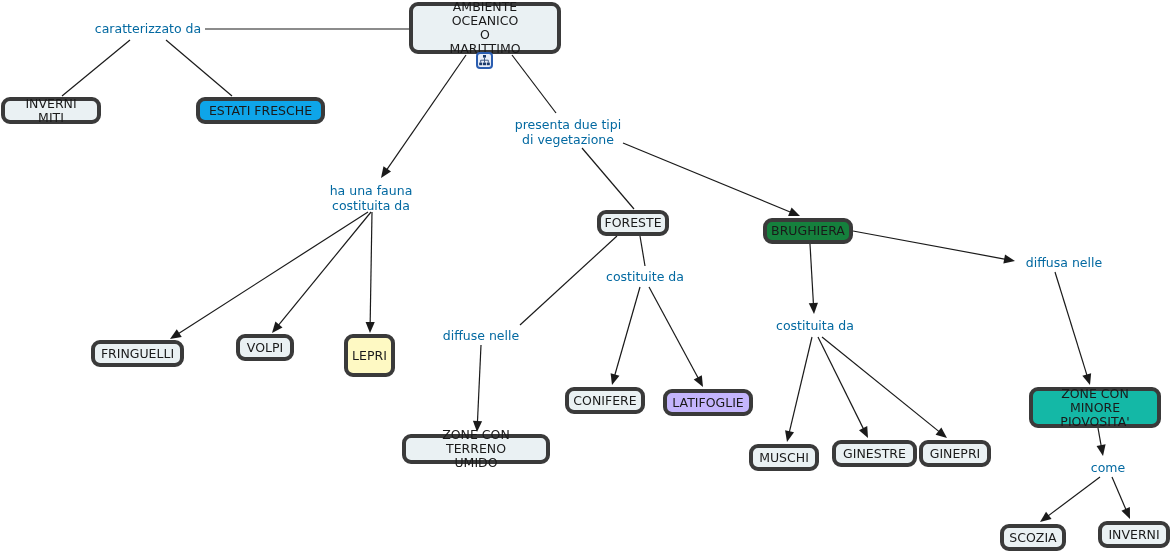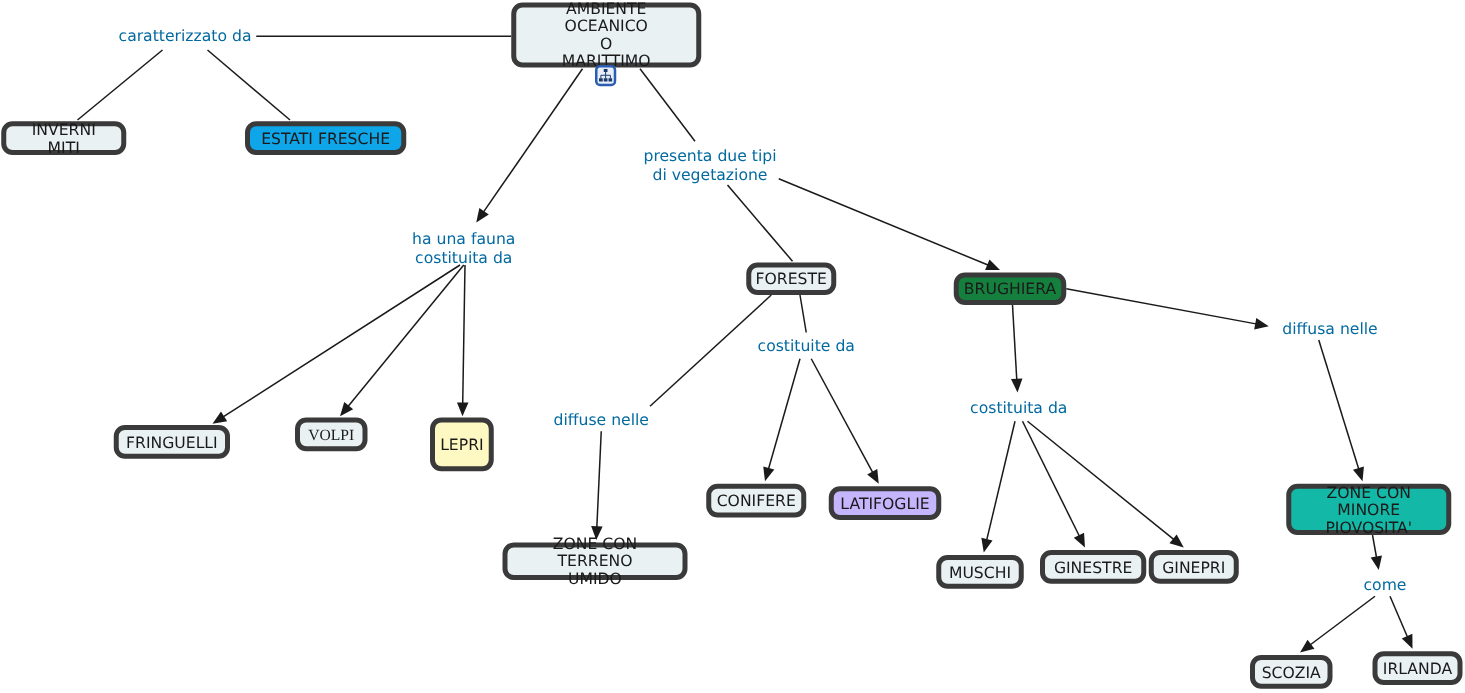"VOLPI" div.node { font-family: Liberation Serif, serif -> none }
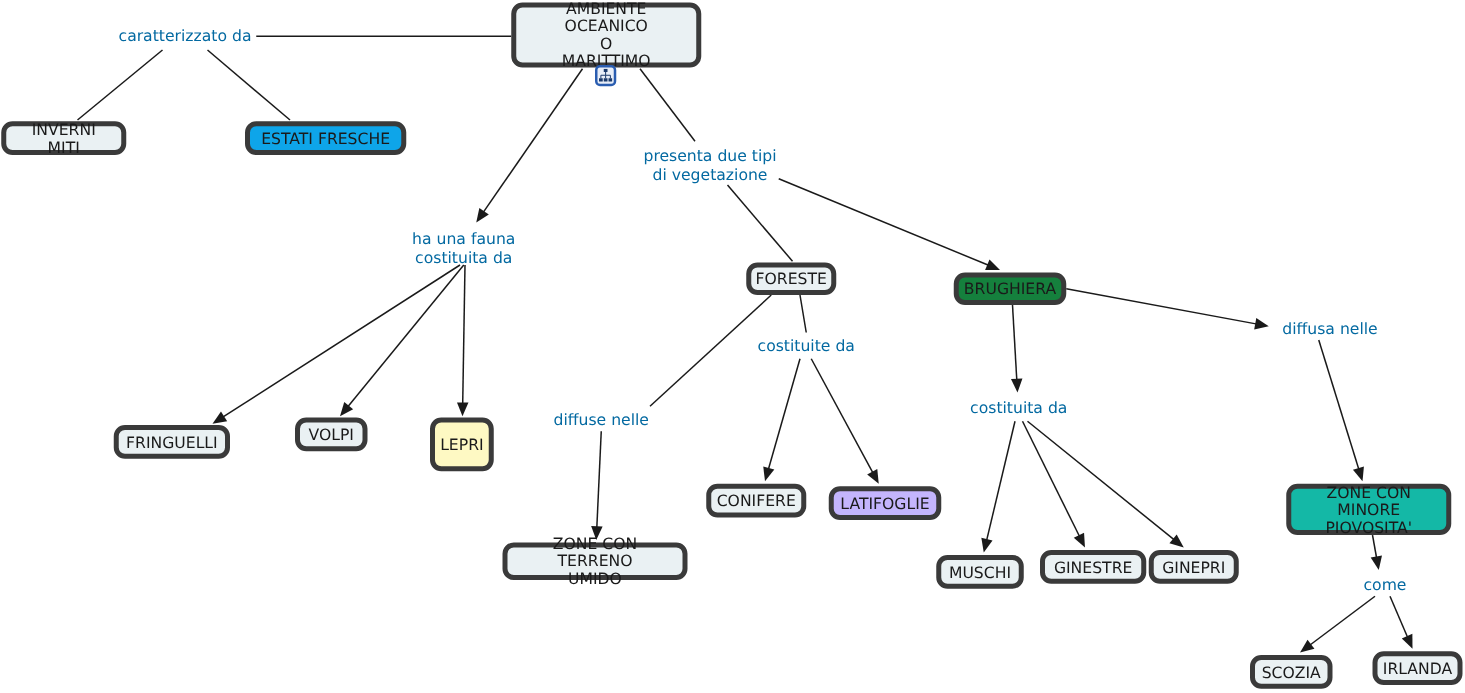"IRLANDA" div.node { text: IRLANDA -> INVERNI }
